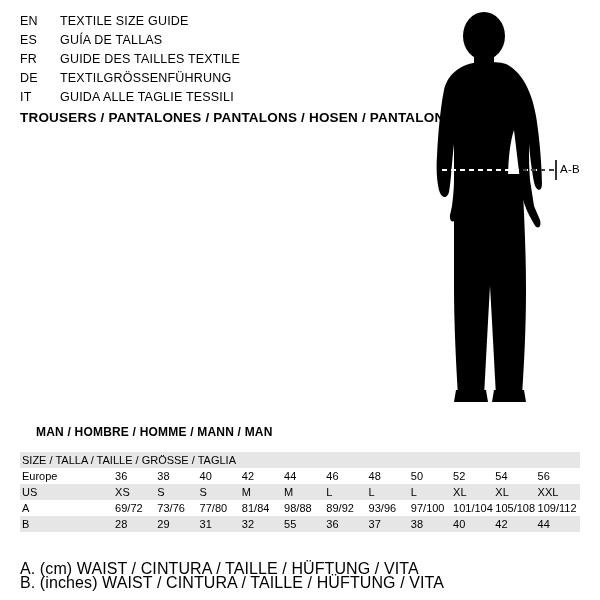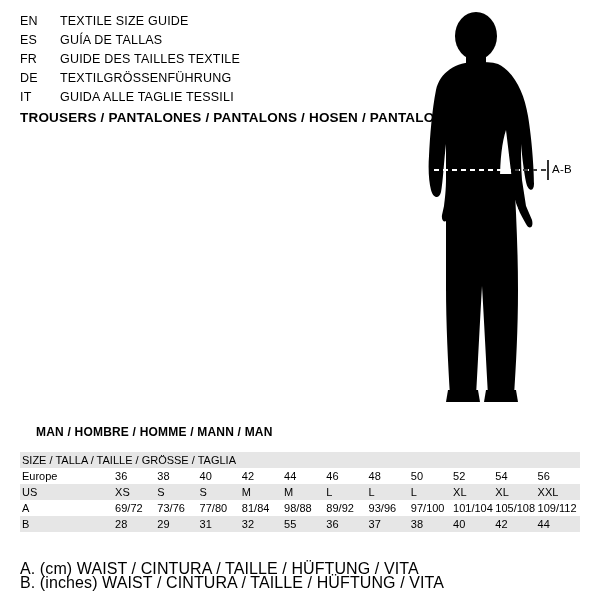"A-B" .figure-wrap { left: 392px -> 400px }
